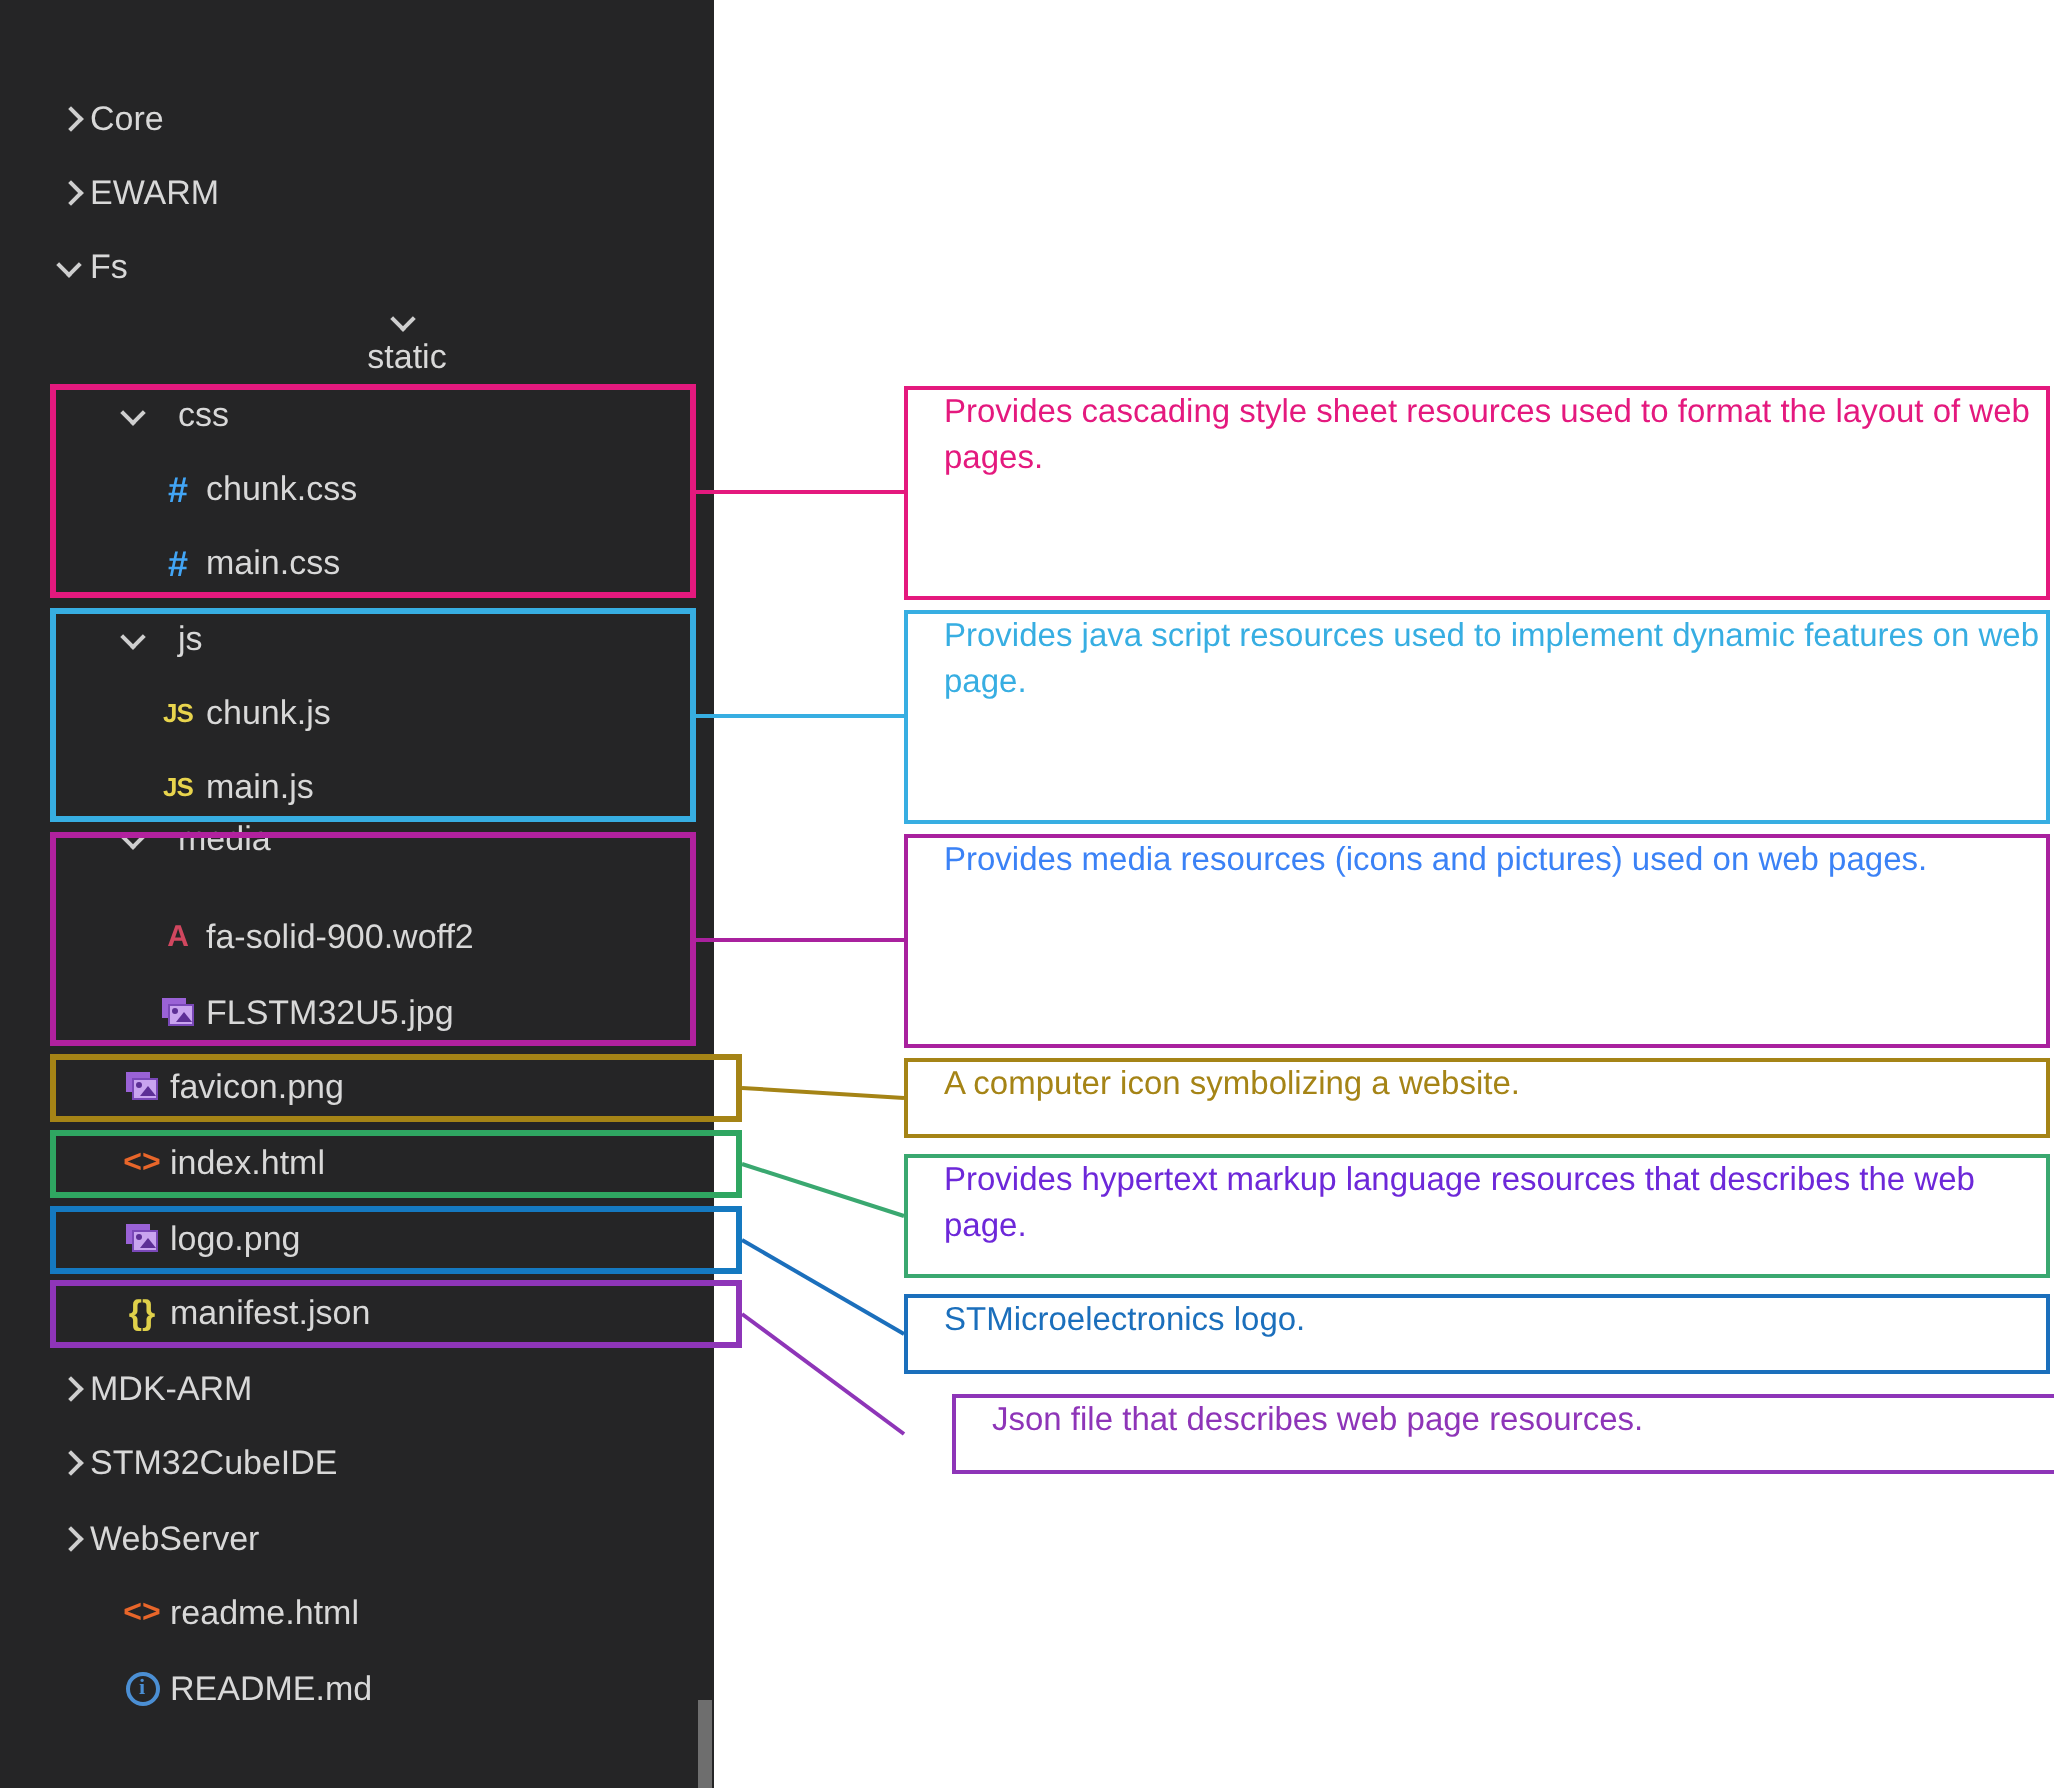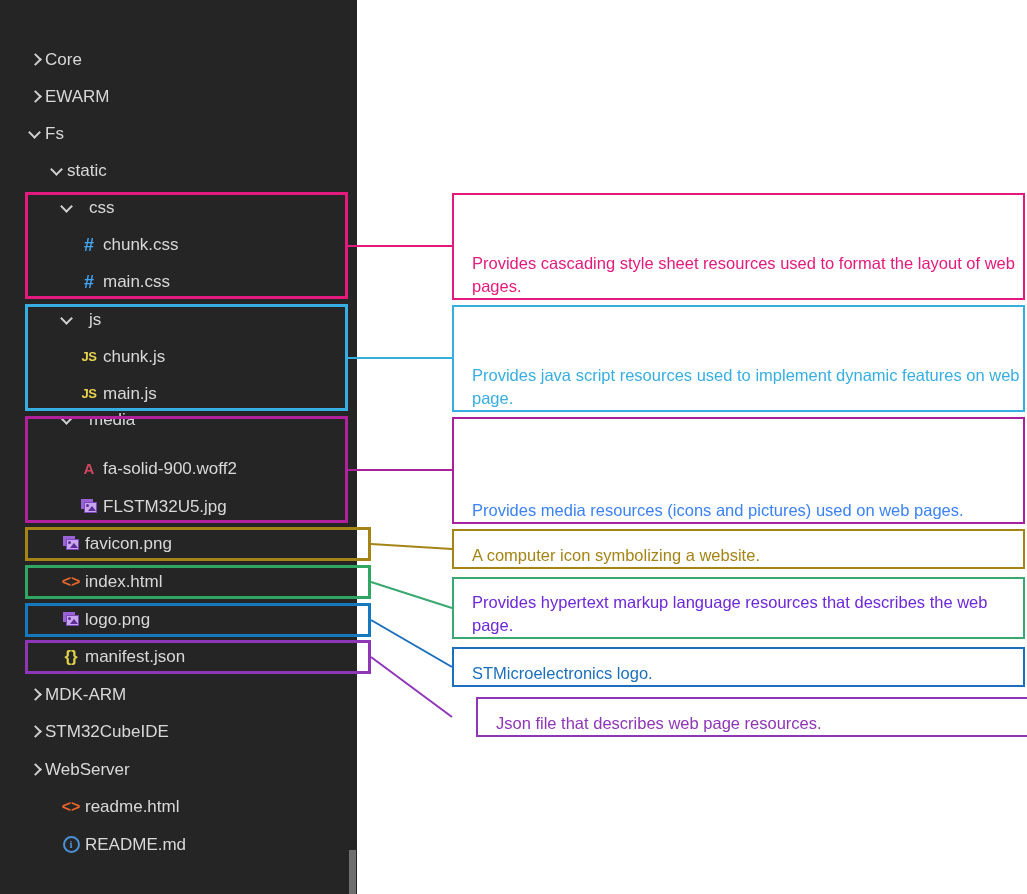"static" .i2 { flex-direction: none -> column }
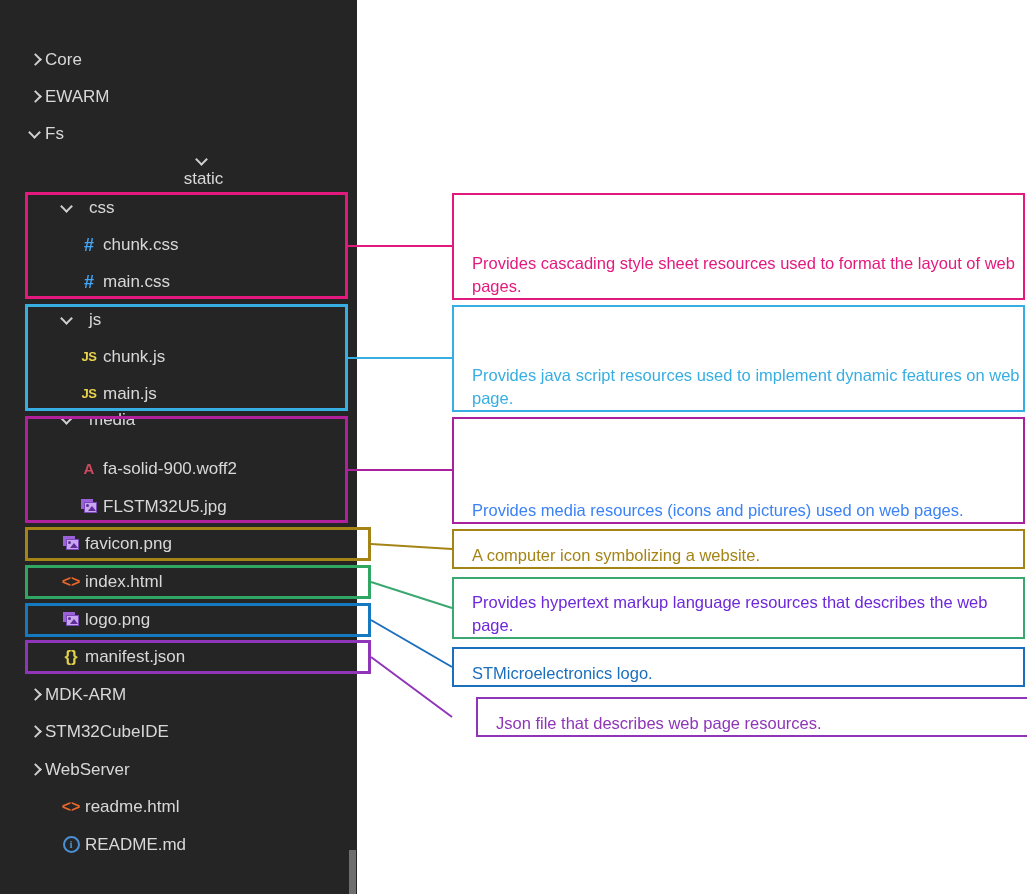"Provides cascading style sheet resources" .callout { align-items: flex-end -> flex-start }
